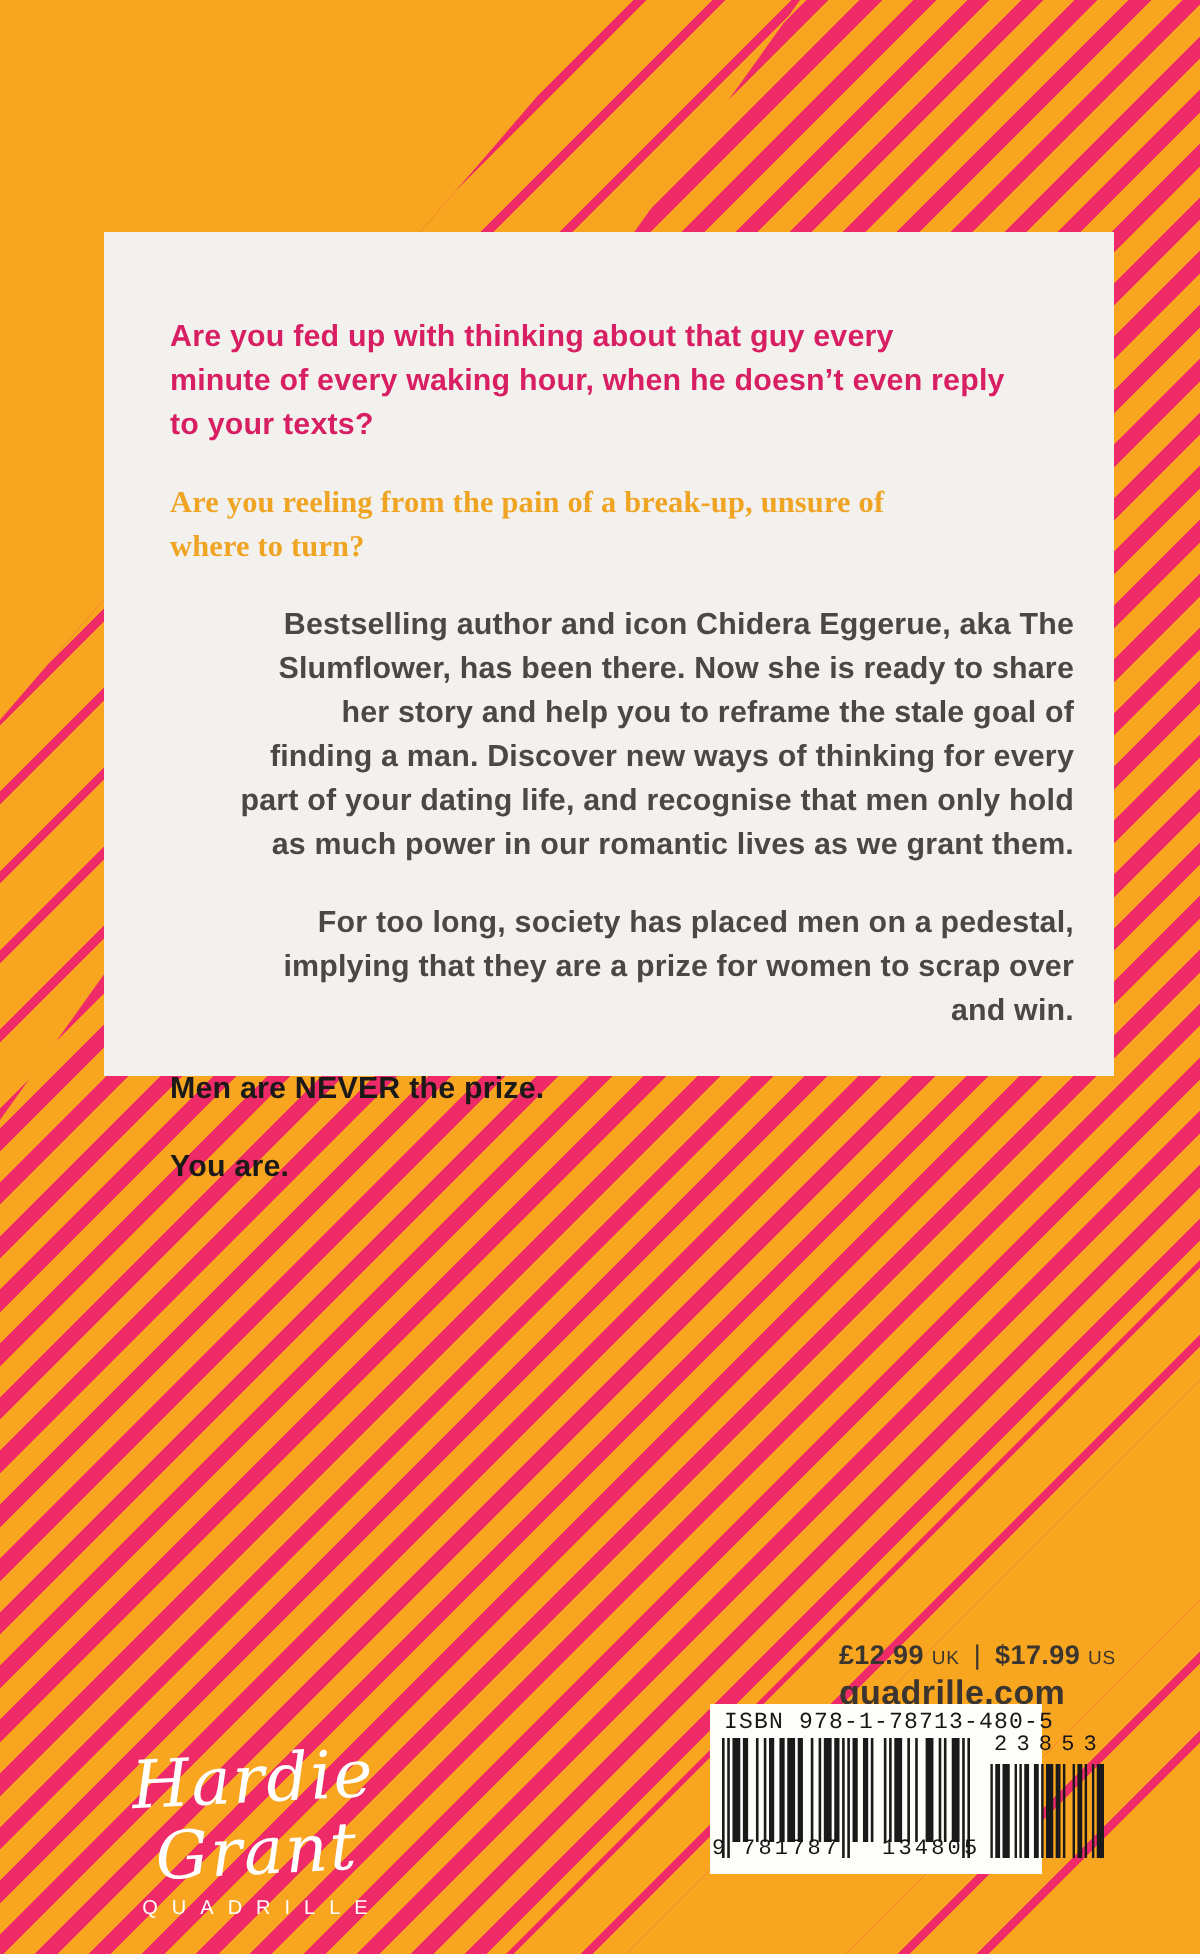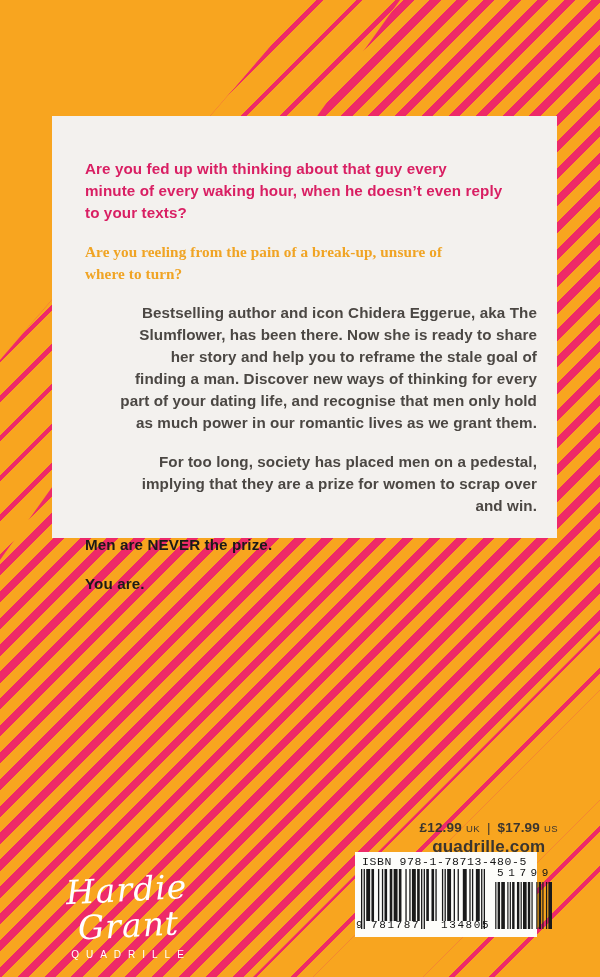"£12.99 UK | $17.99 US" .price-block { text-align: center -> left }
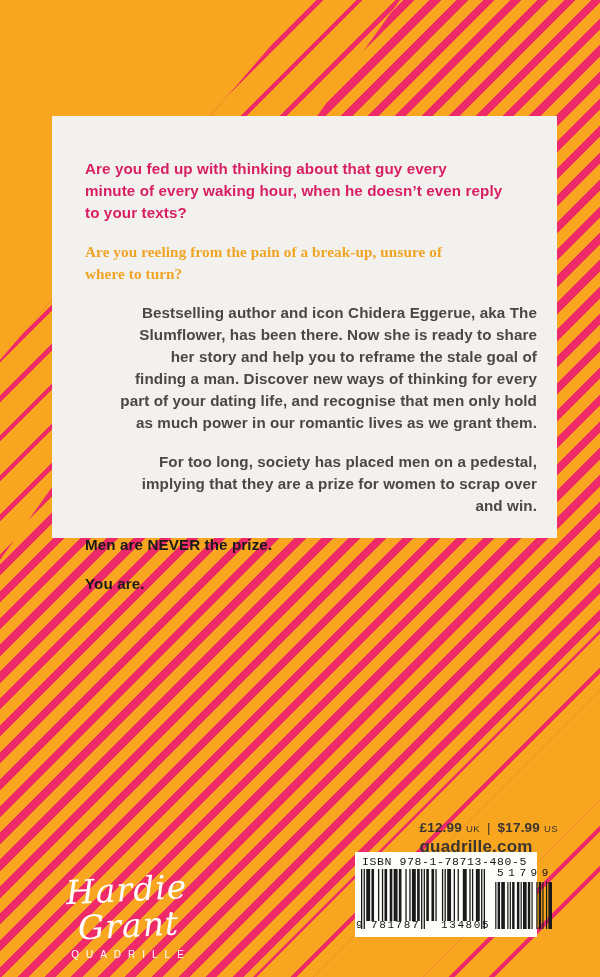"ISBN 978-1-78713-480-5" .barcode-box { width: 182px -> 166px }
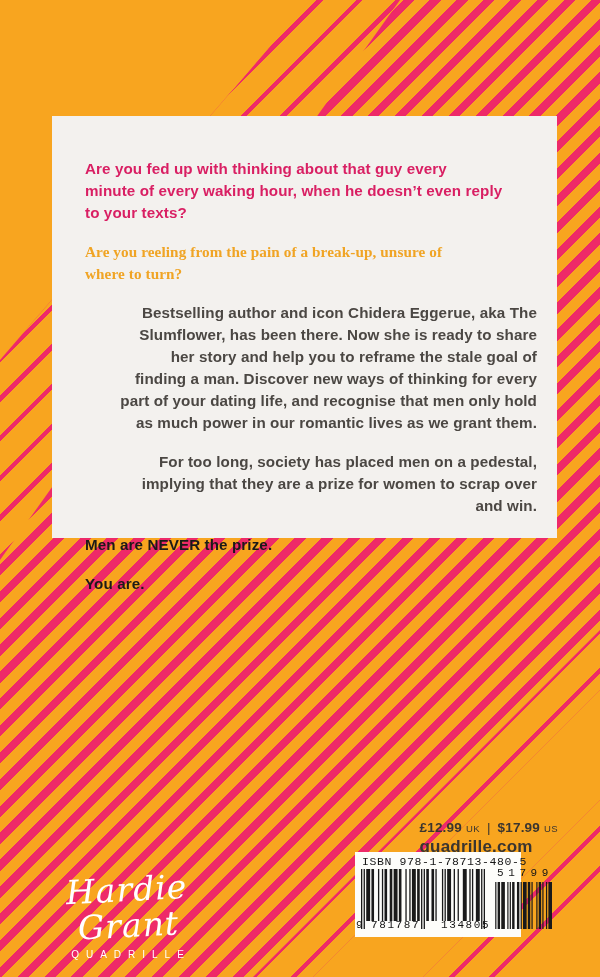"51799" div.addon-num { text: 51799 -> 23853 }
